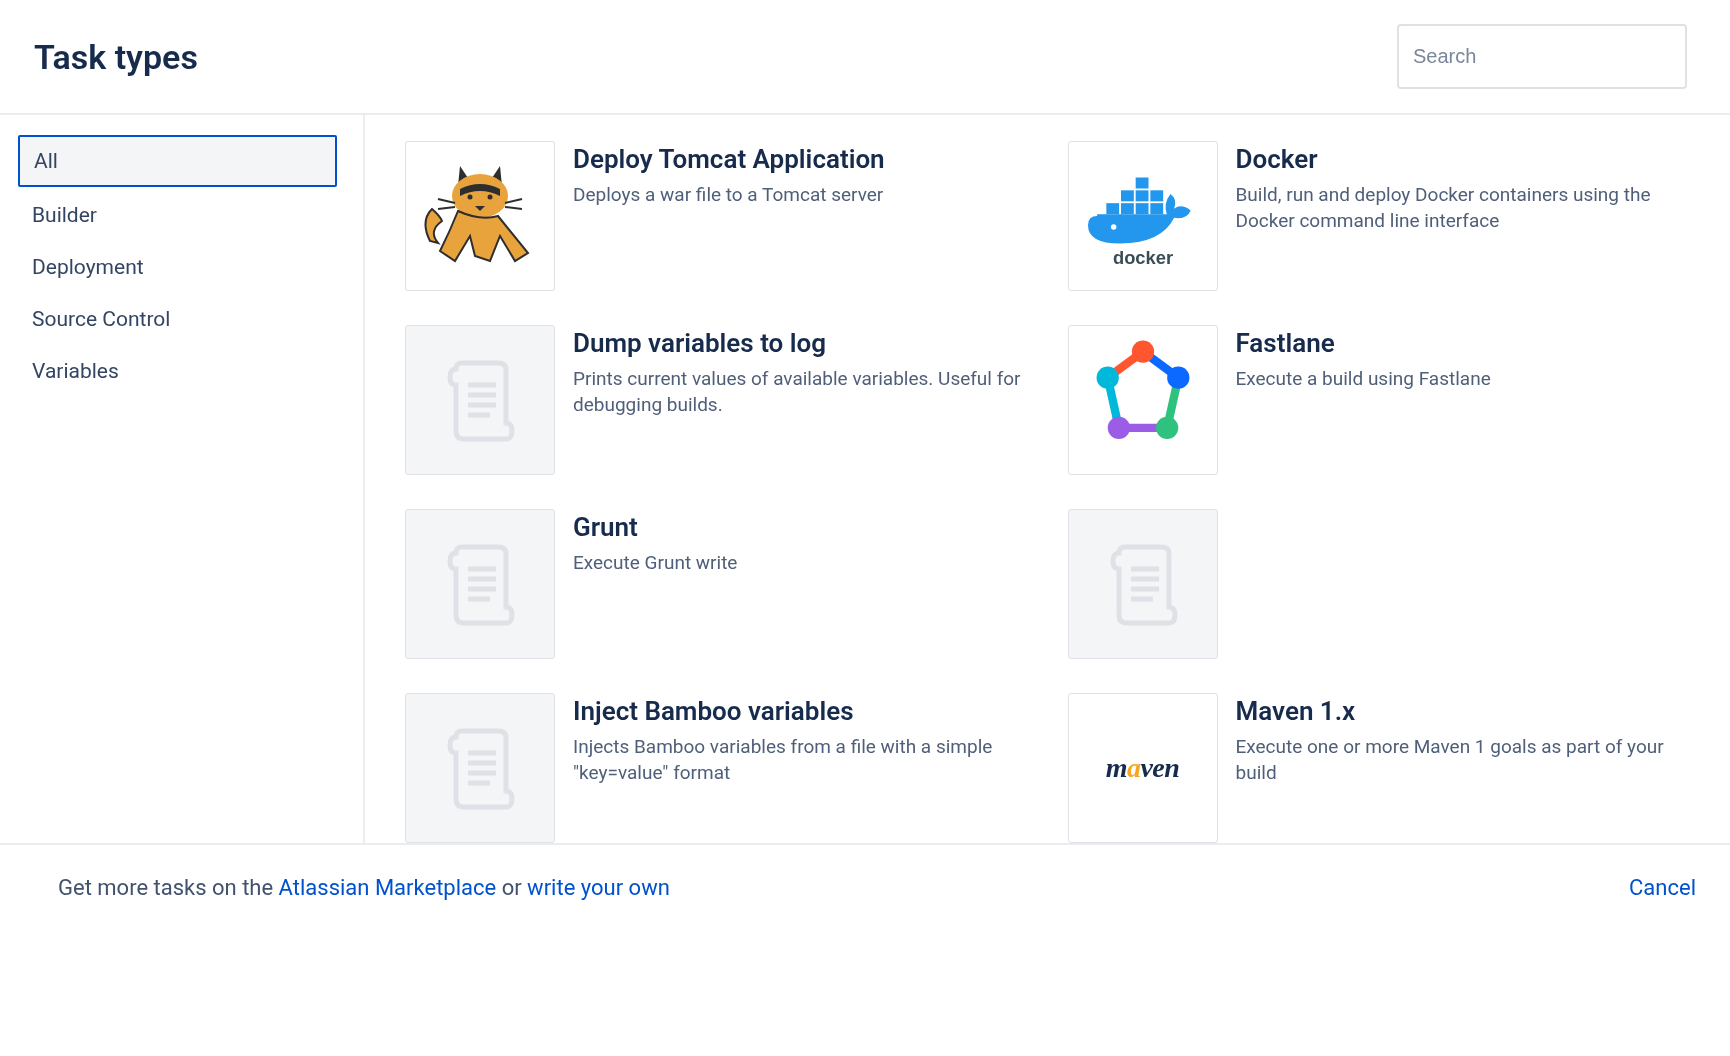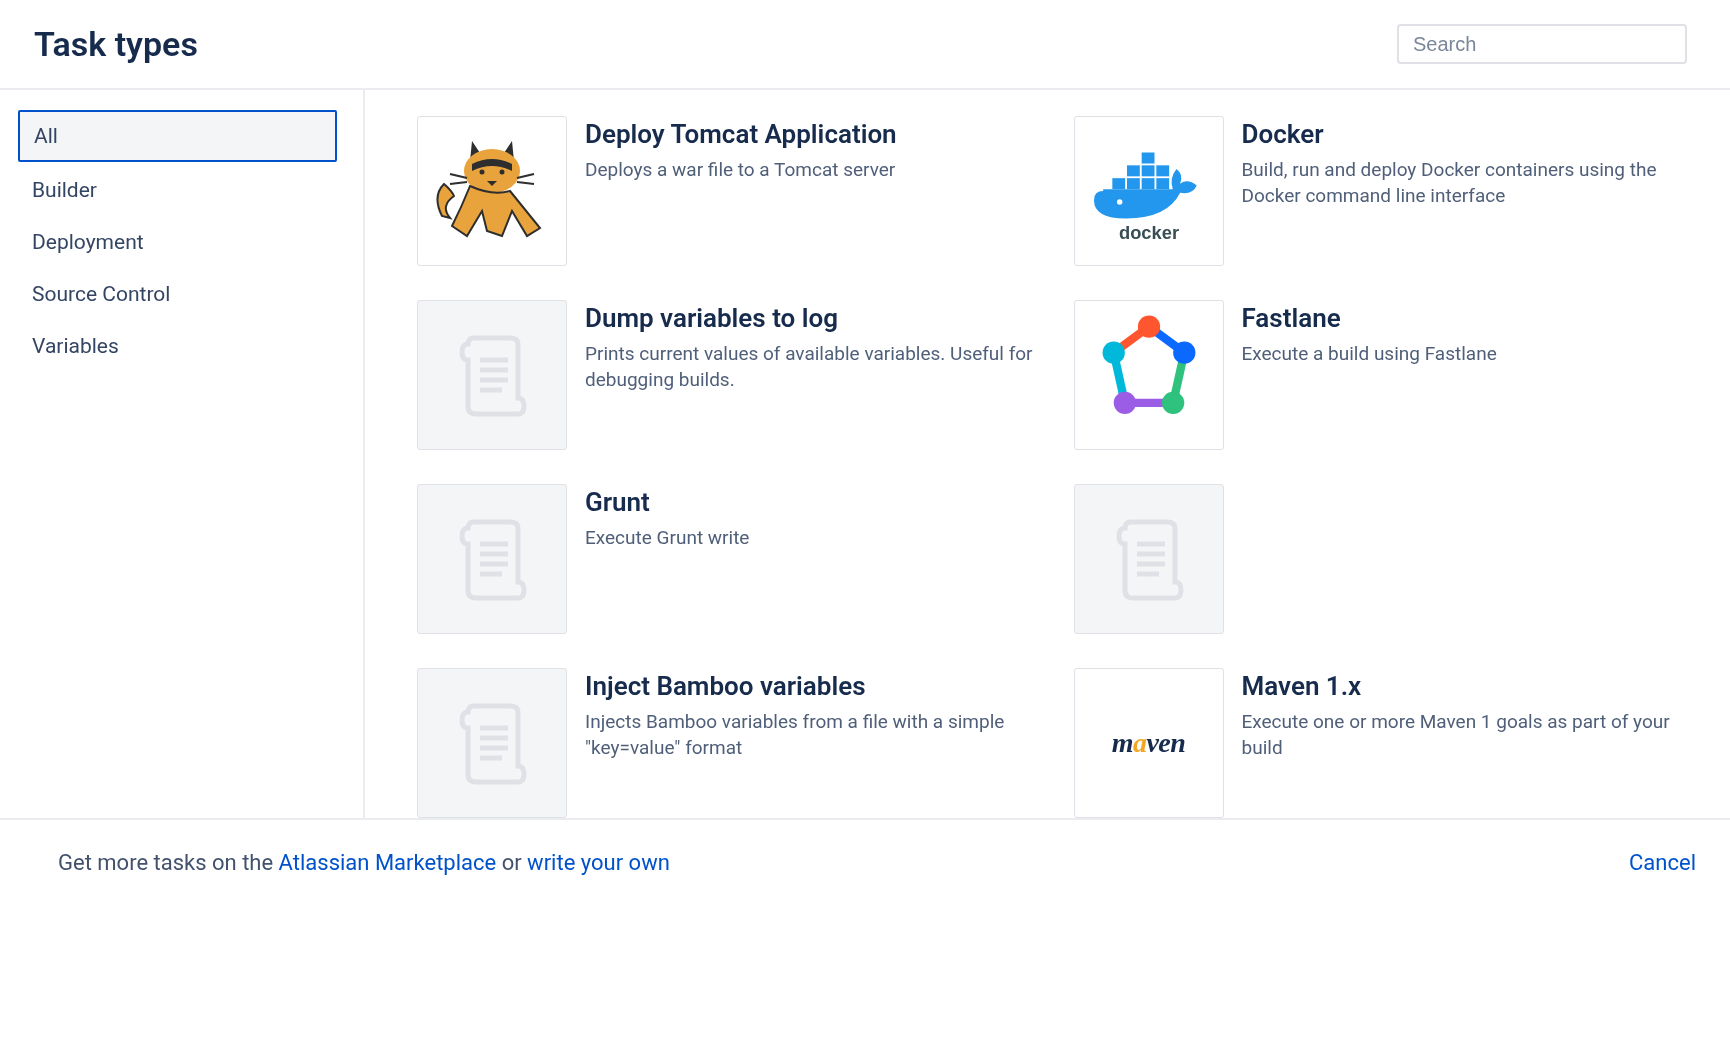"Search" .search-input { height: 40px -> 65px }
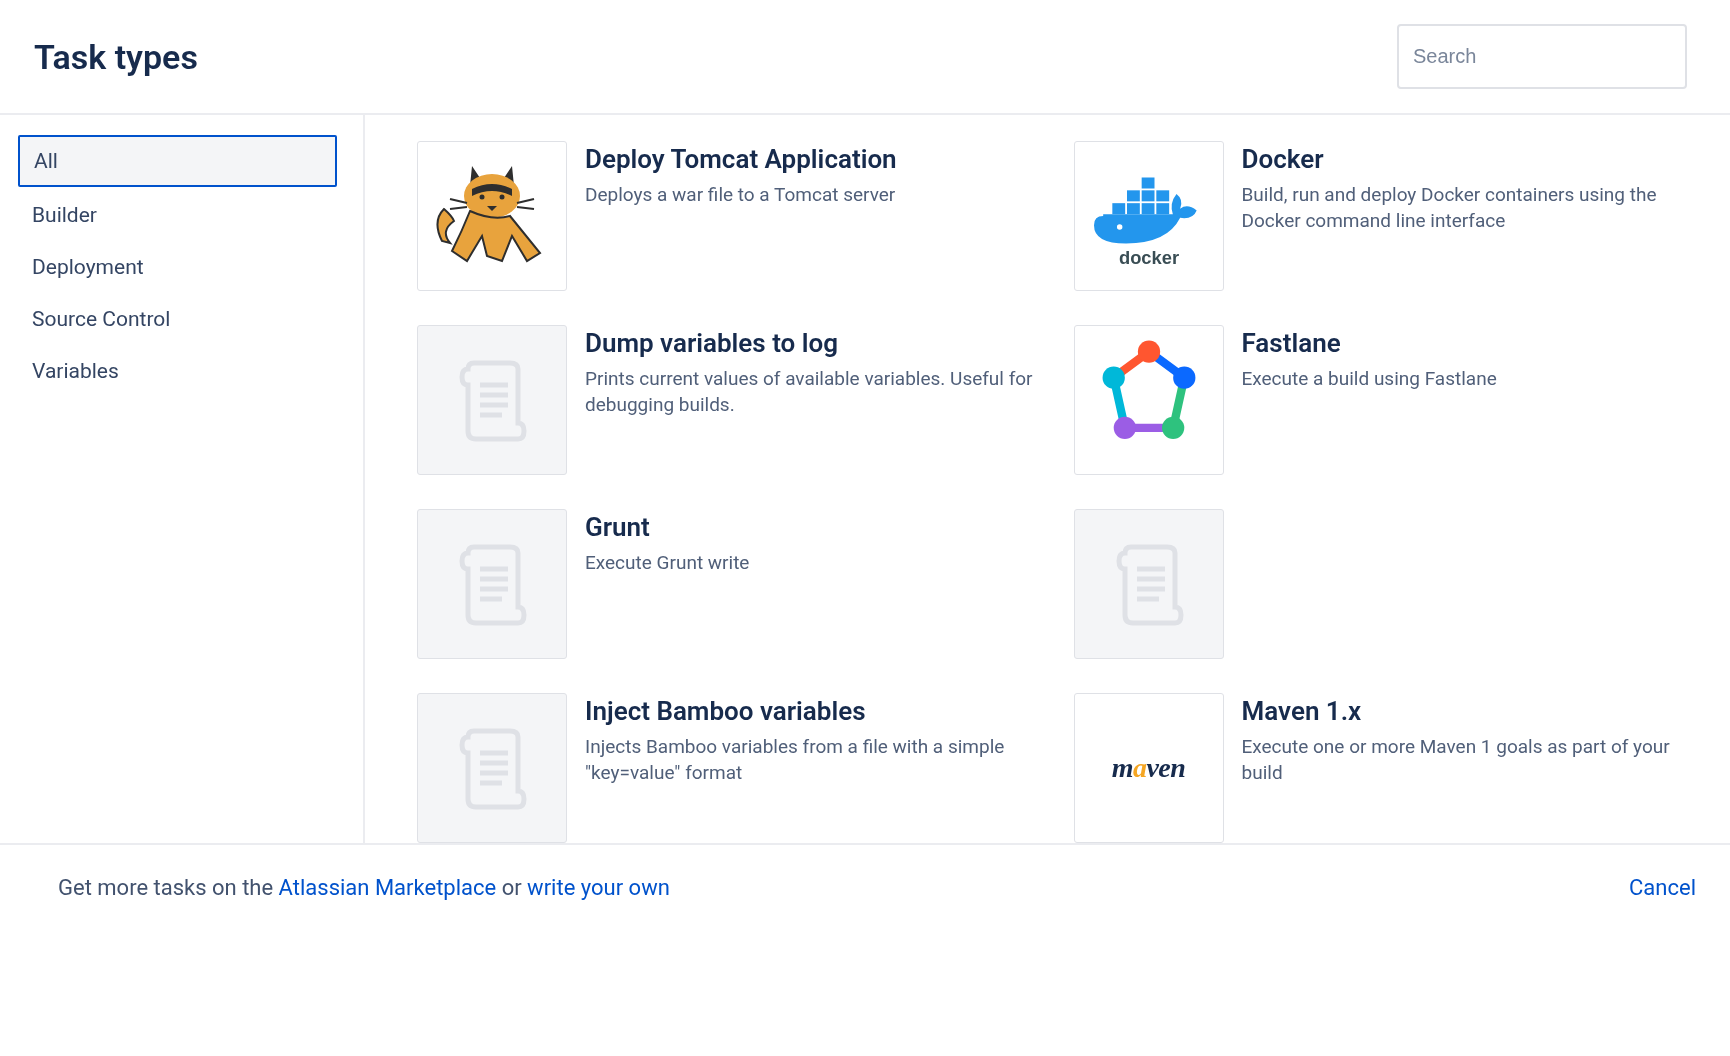"Deploy Tomcat Application" .task-grid { margin-left: 12px -> none }
